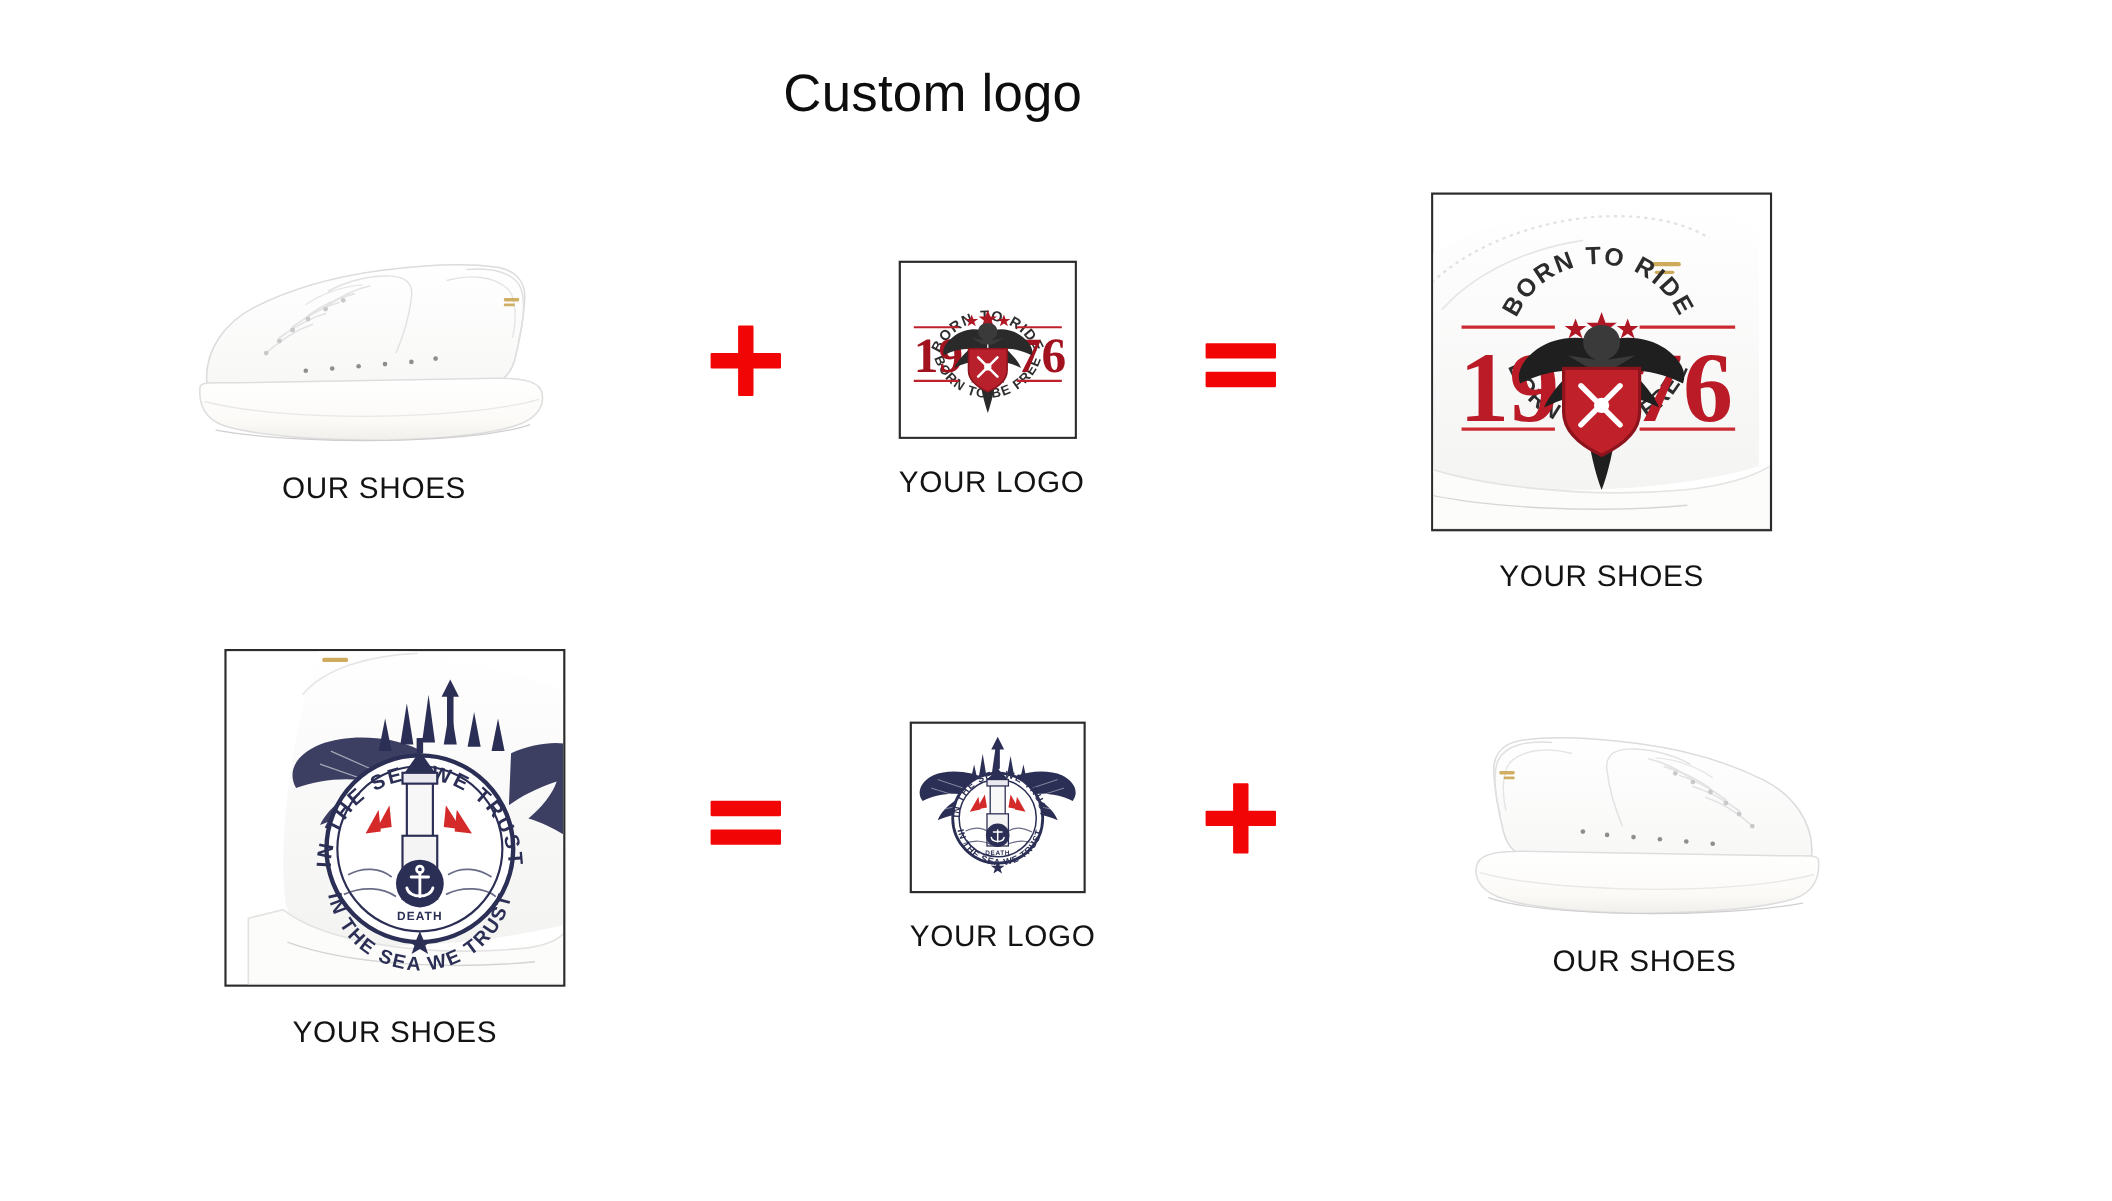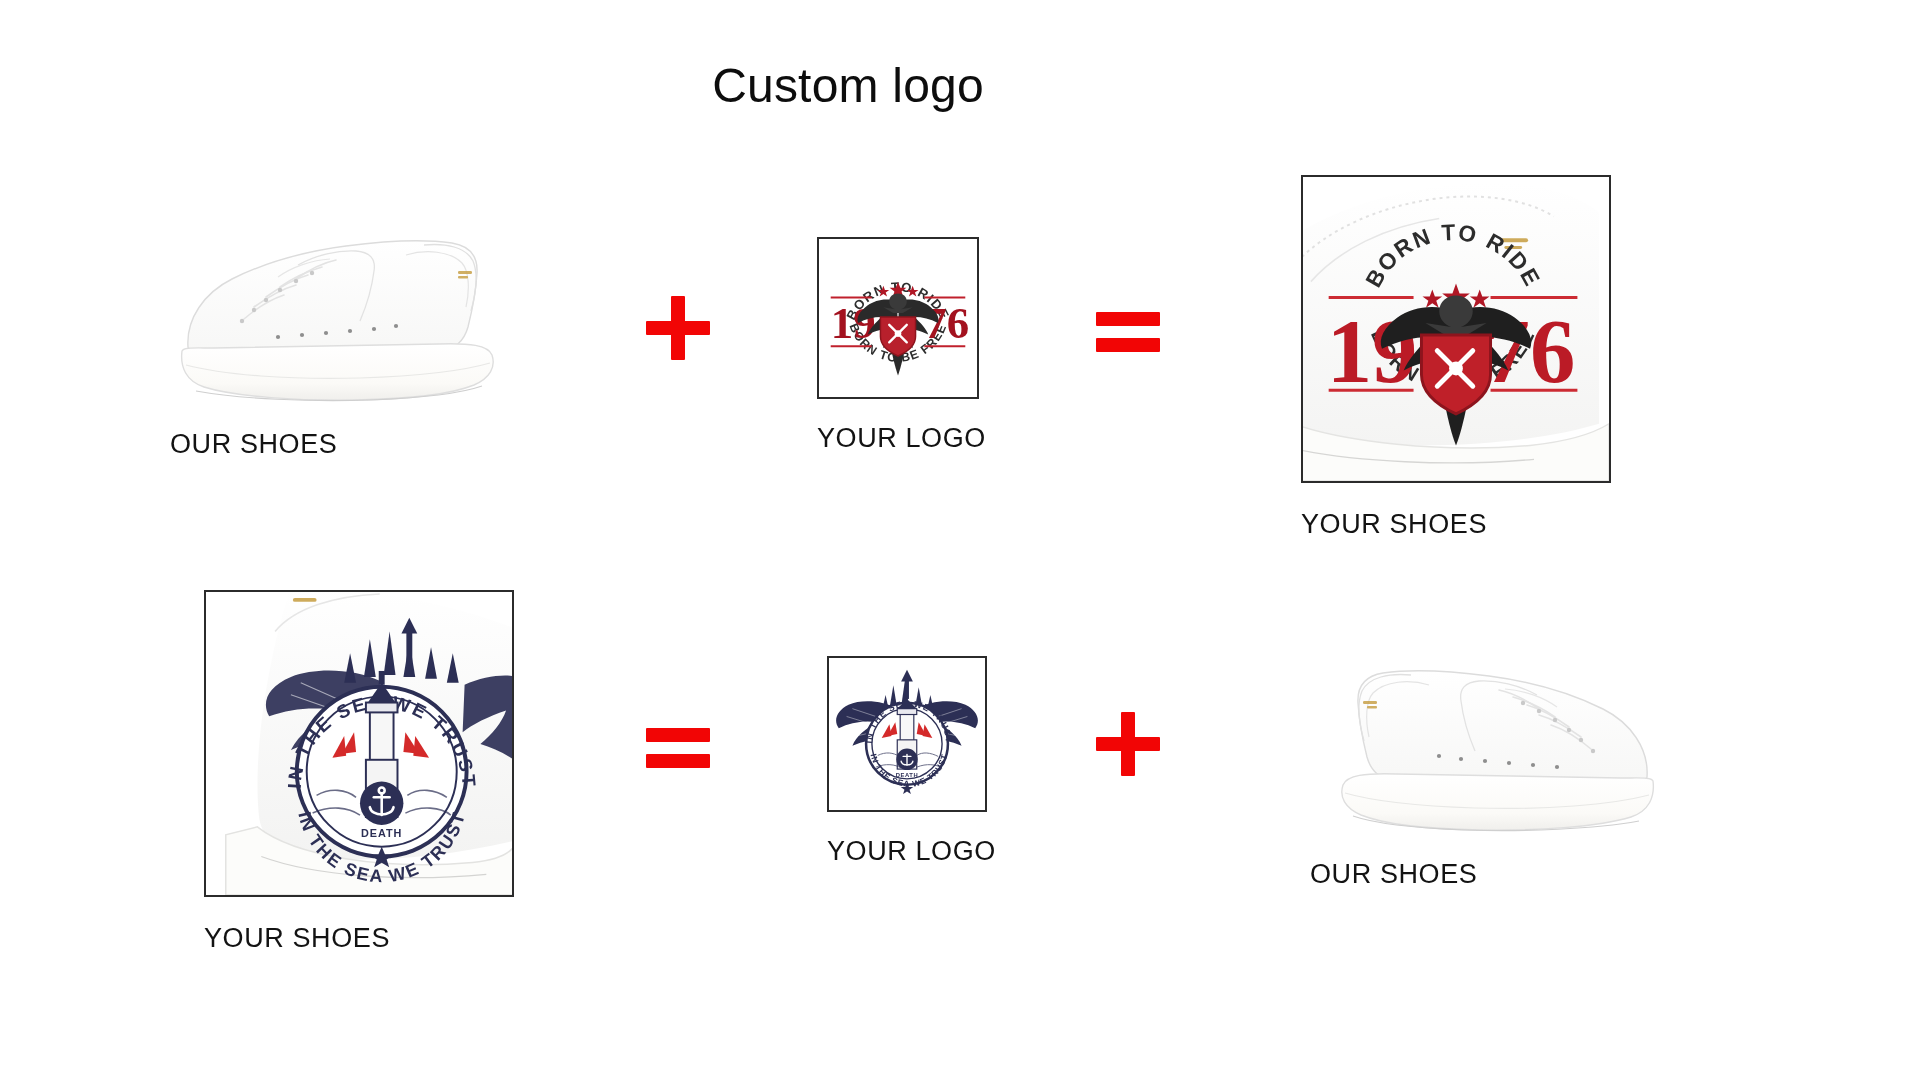"OUR SHOES" .caption { text-align: left -> center }
